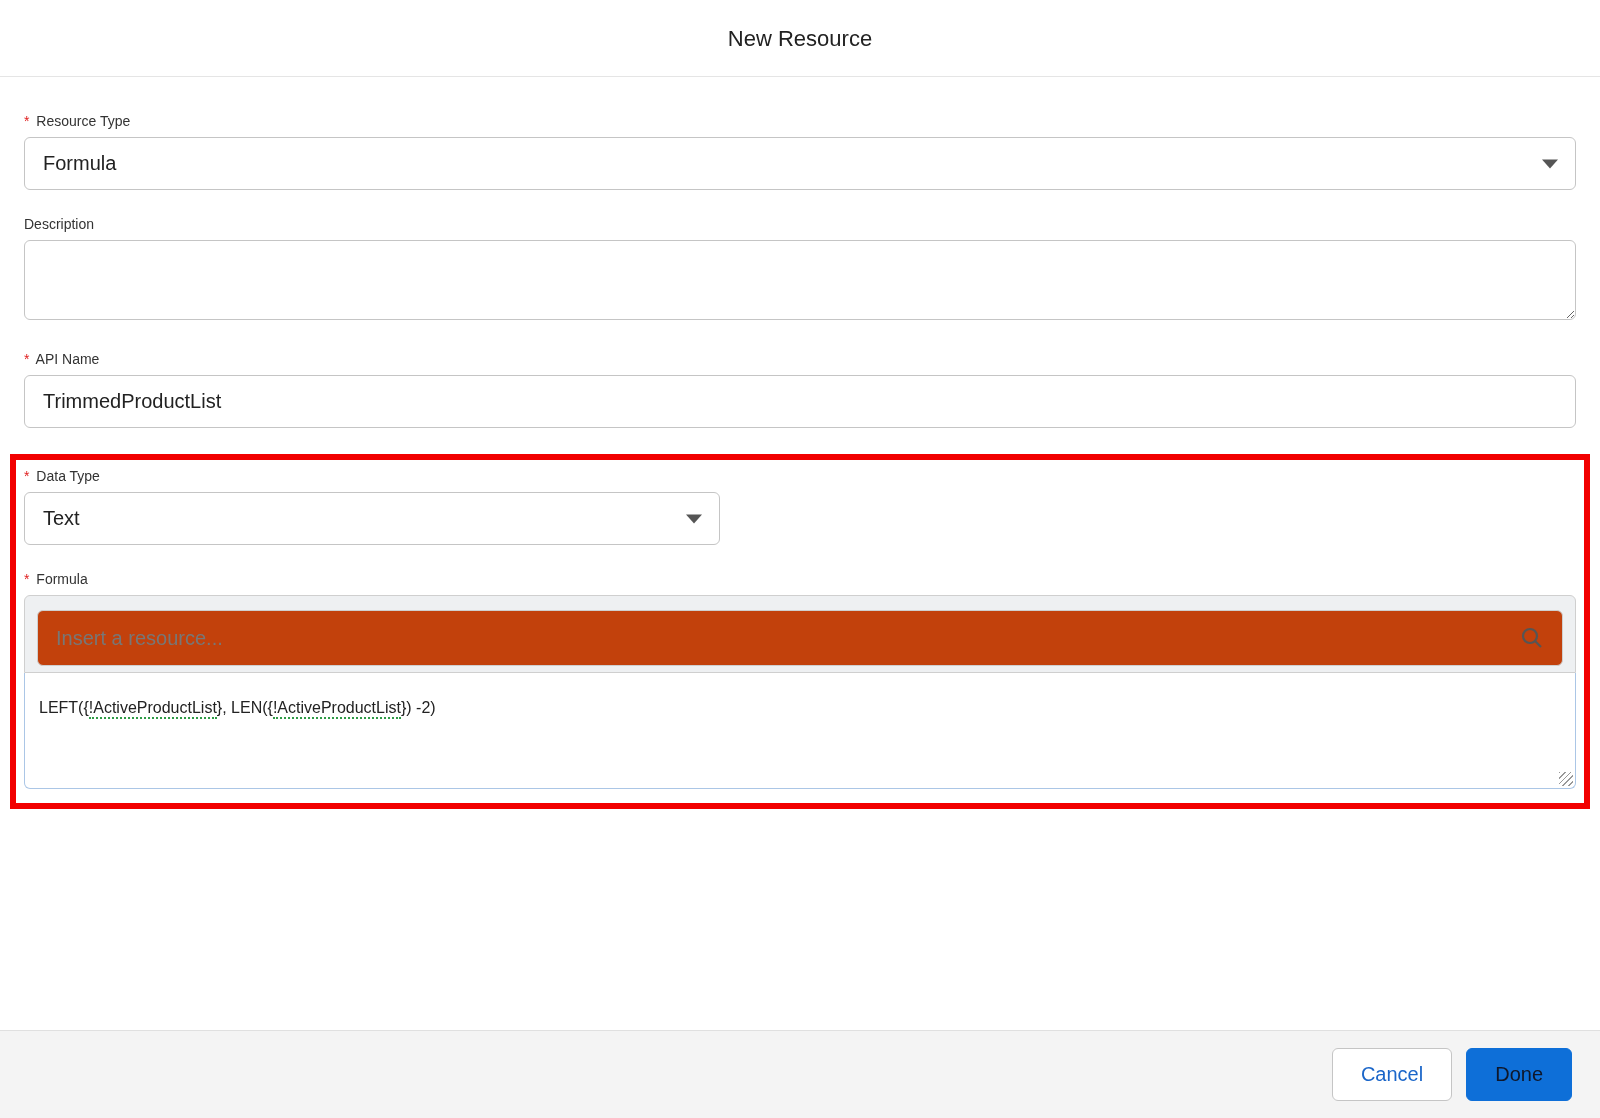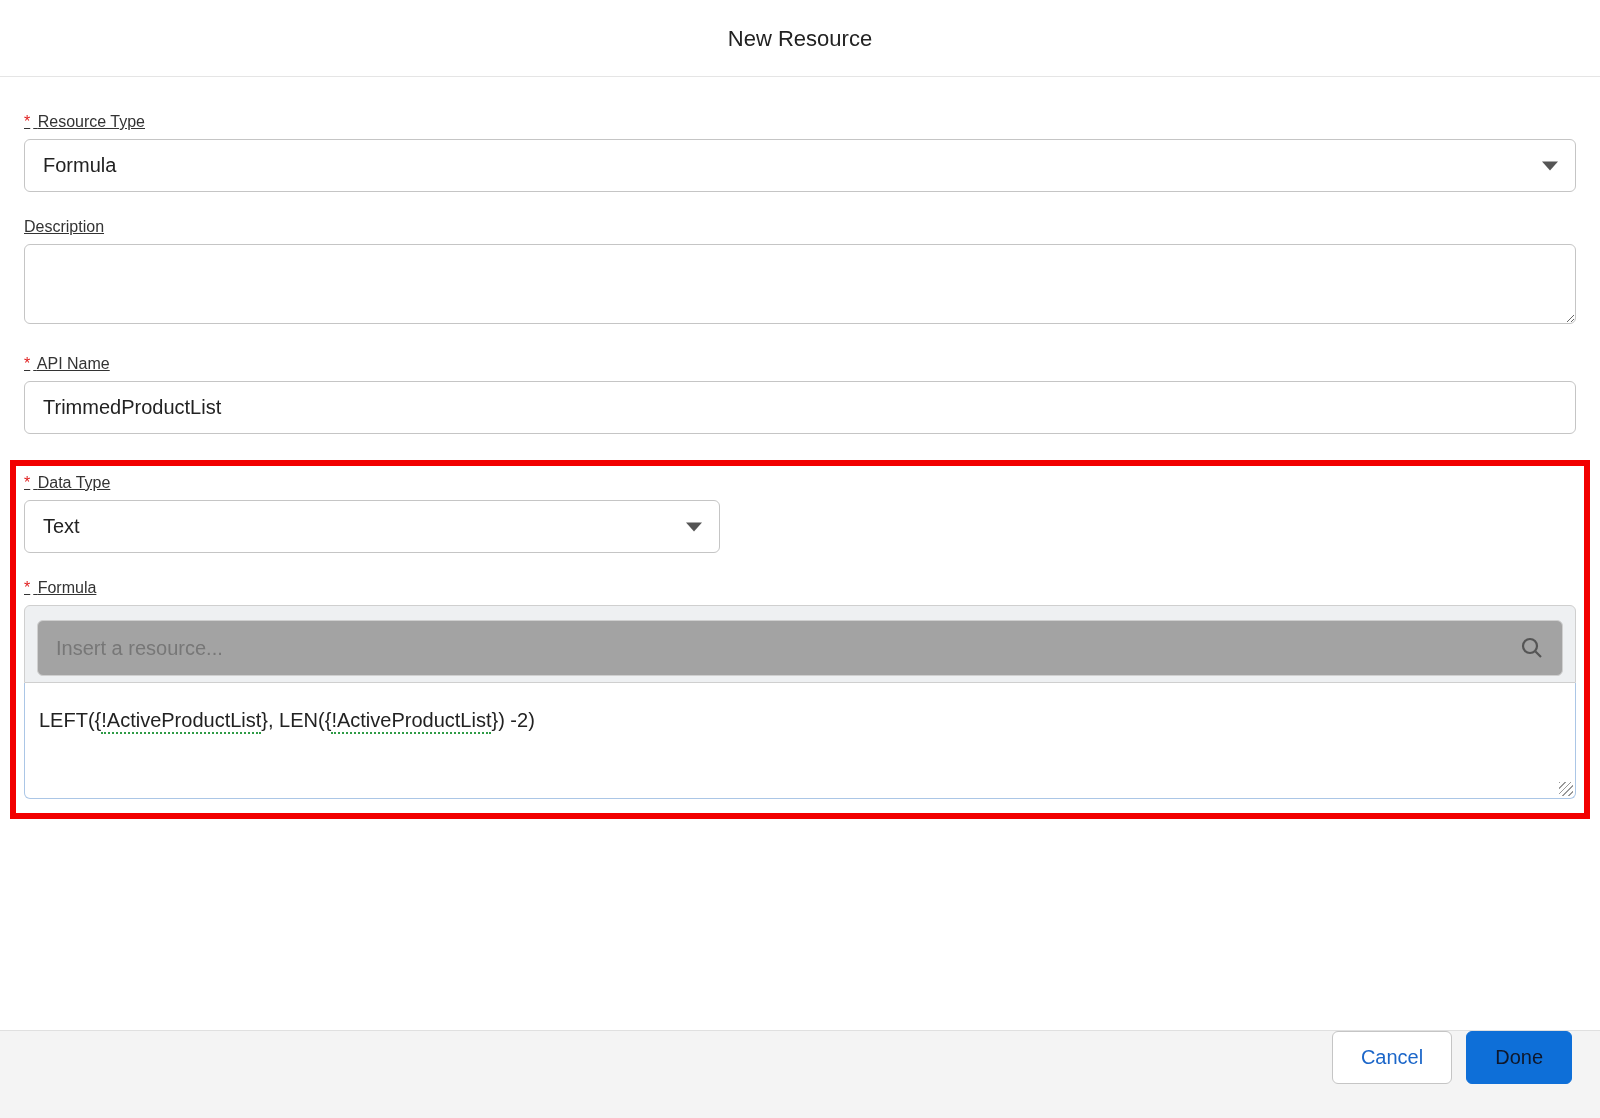"* Resource Type" .label { font-size: 16px -> 14px; text-decoration: underline -> none }
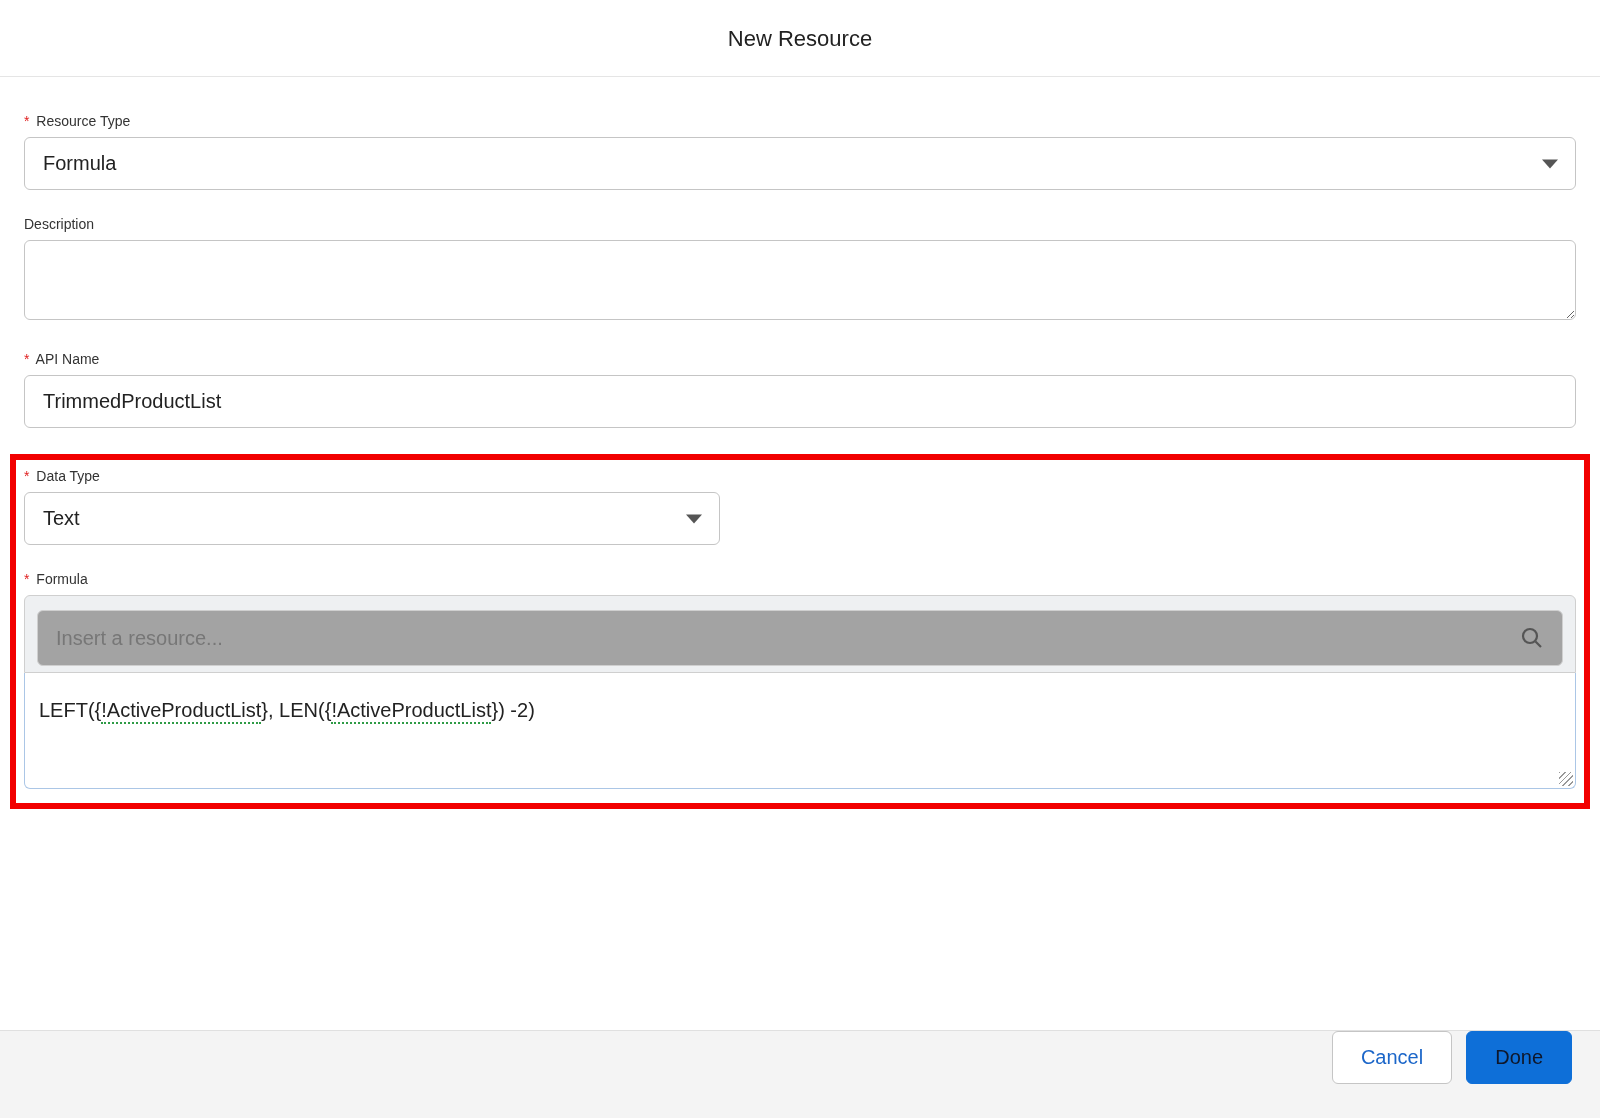"Insert a resource..." .resource-search { background: #a3a3a3 -> #c2410c }
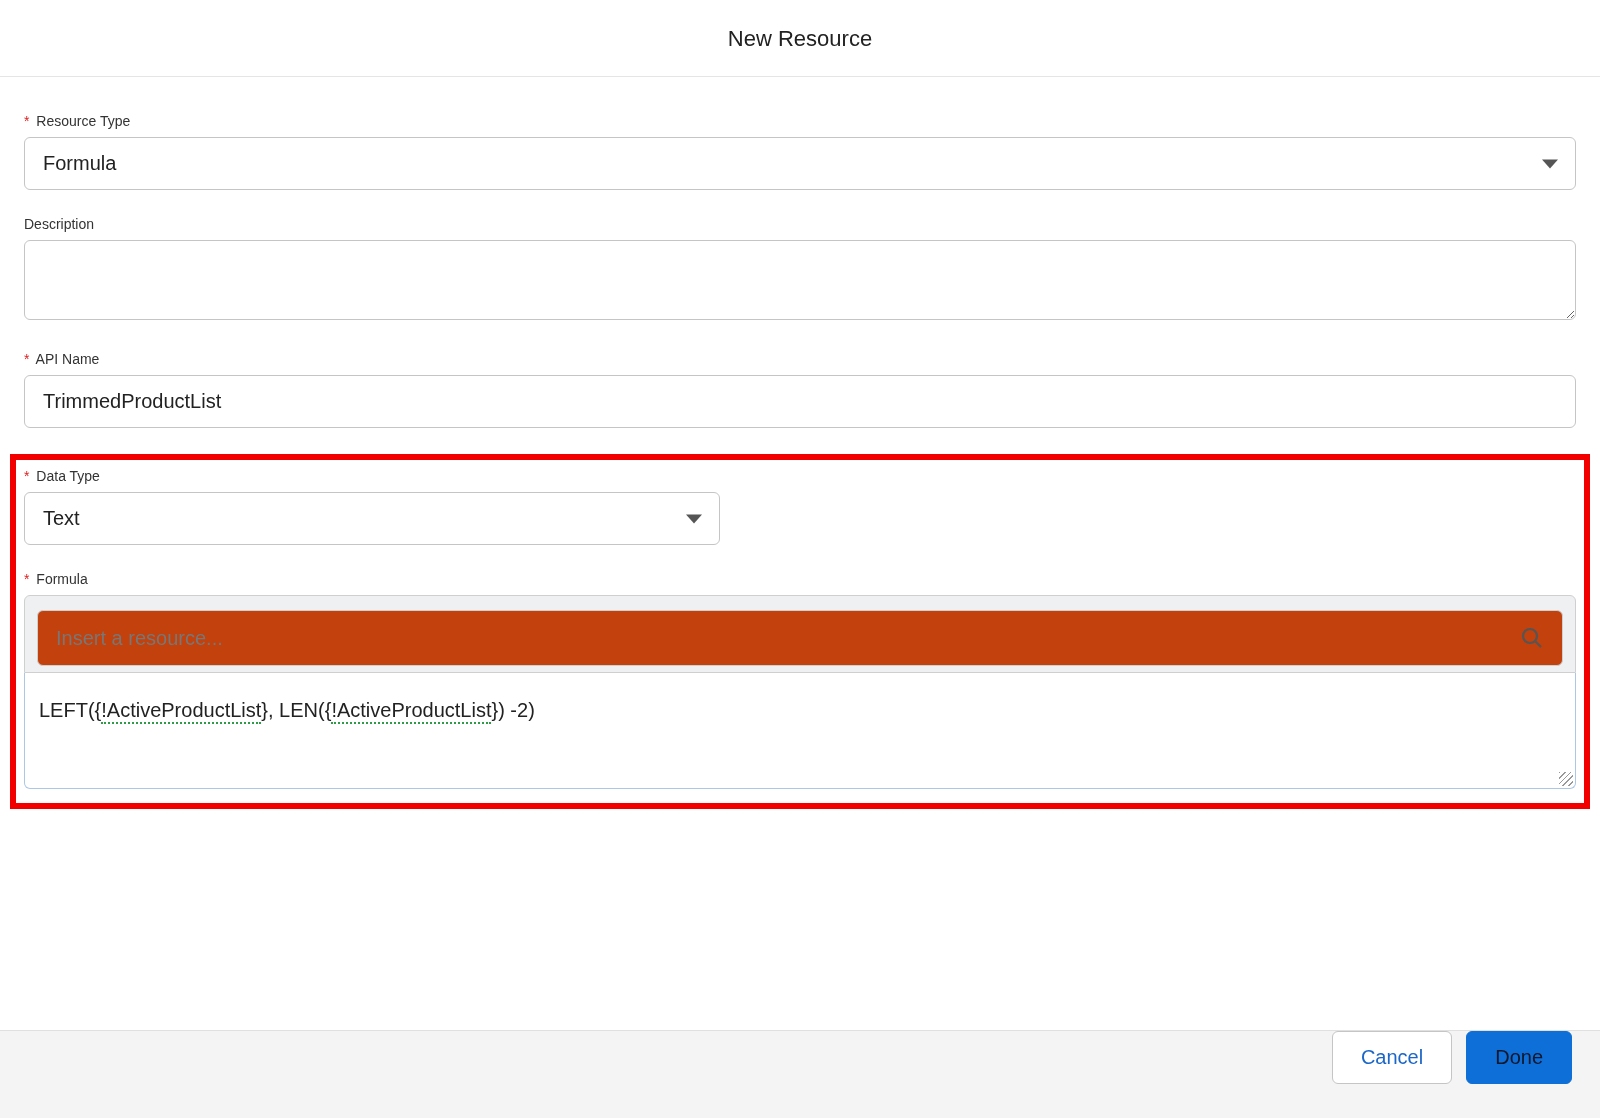"LEFT({!ActiveProductList}," .formula-editor { font-size: 20px -> 16px }
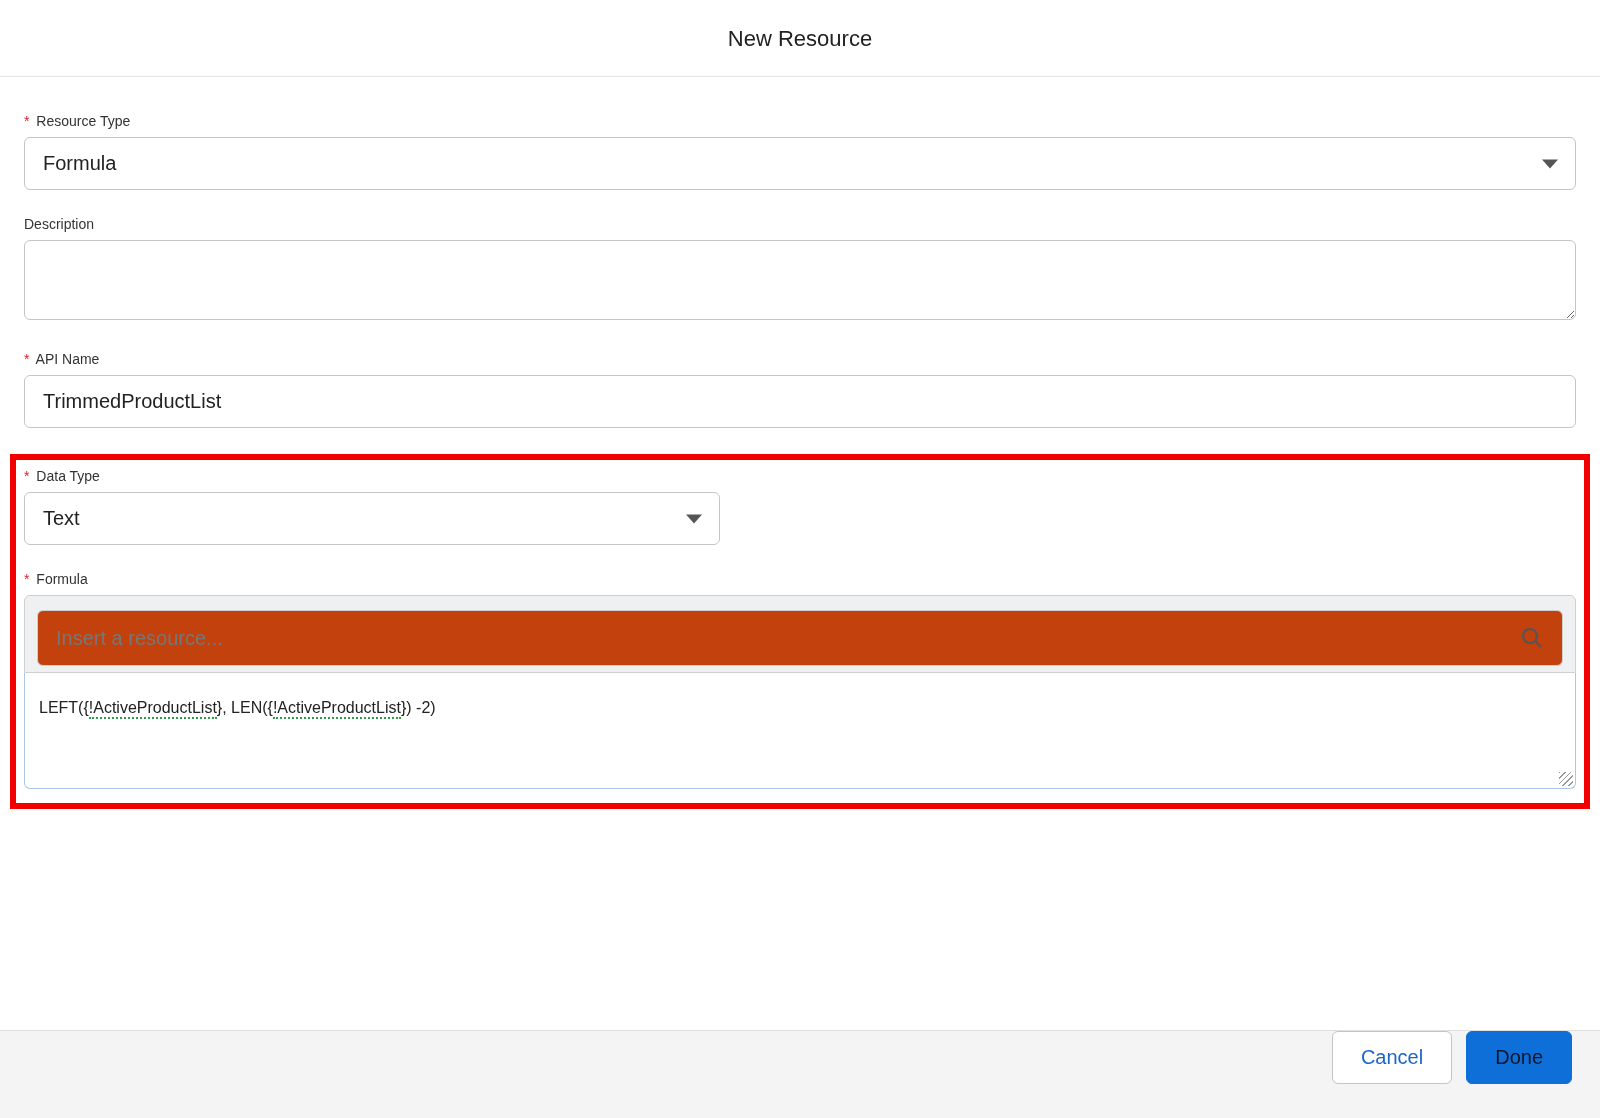"Cancel" .modal-footer { align-items: flex-start -> center }
